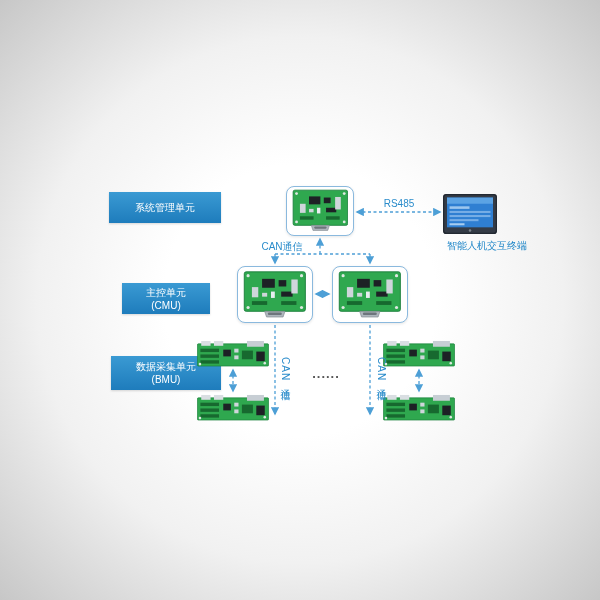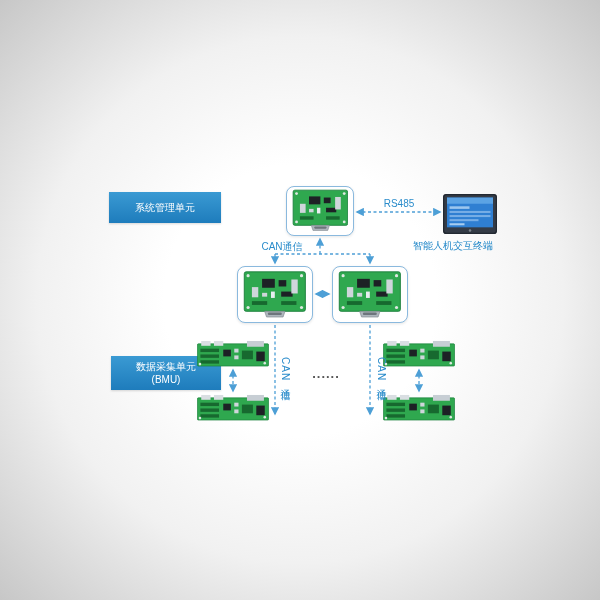"智能人机交互终端" .icu-label { text-align: left -> right }
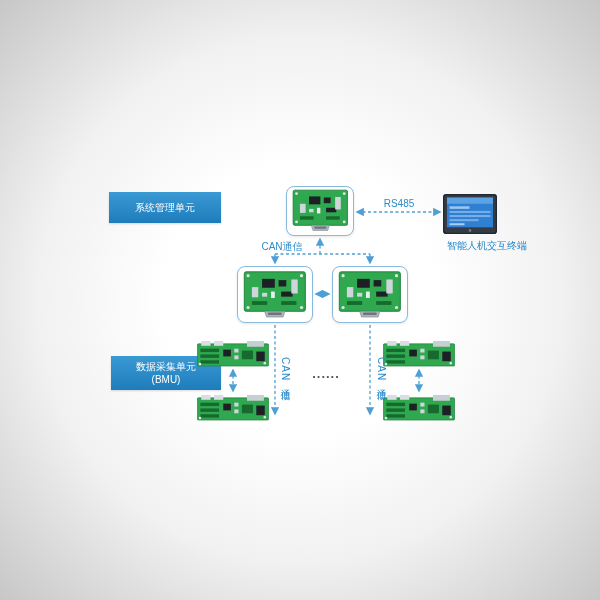"主控单元" div.lbl { html: none -> <div> <div>主控单元</div> <div>(CMU)</div> </div> }
